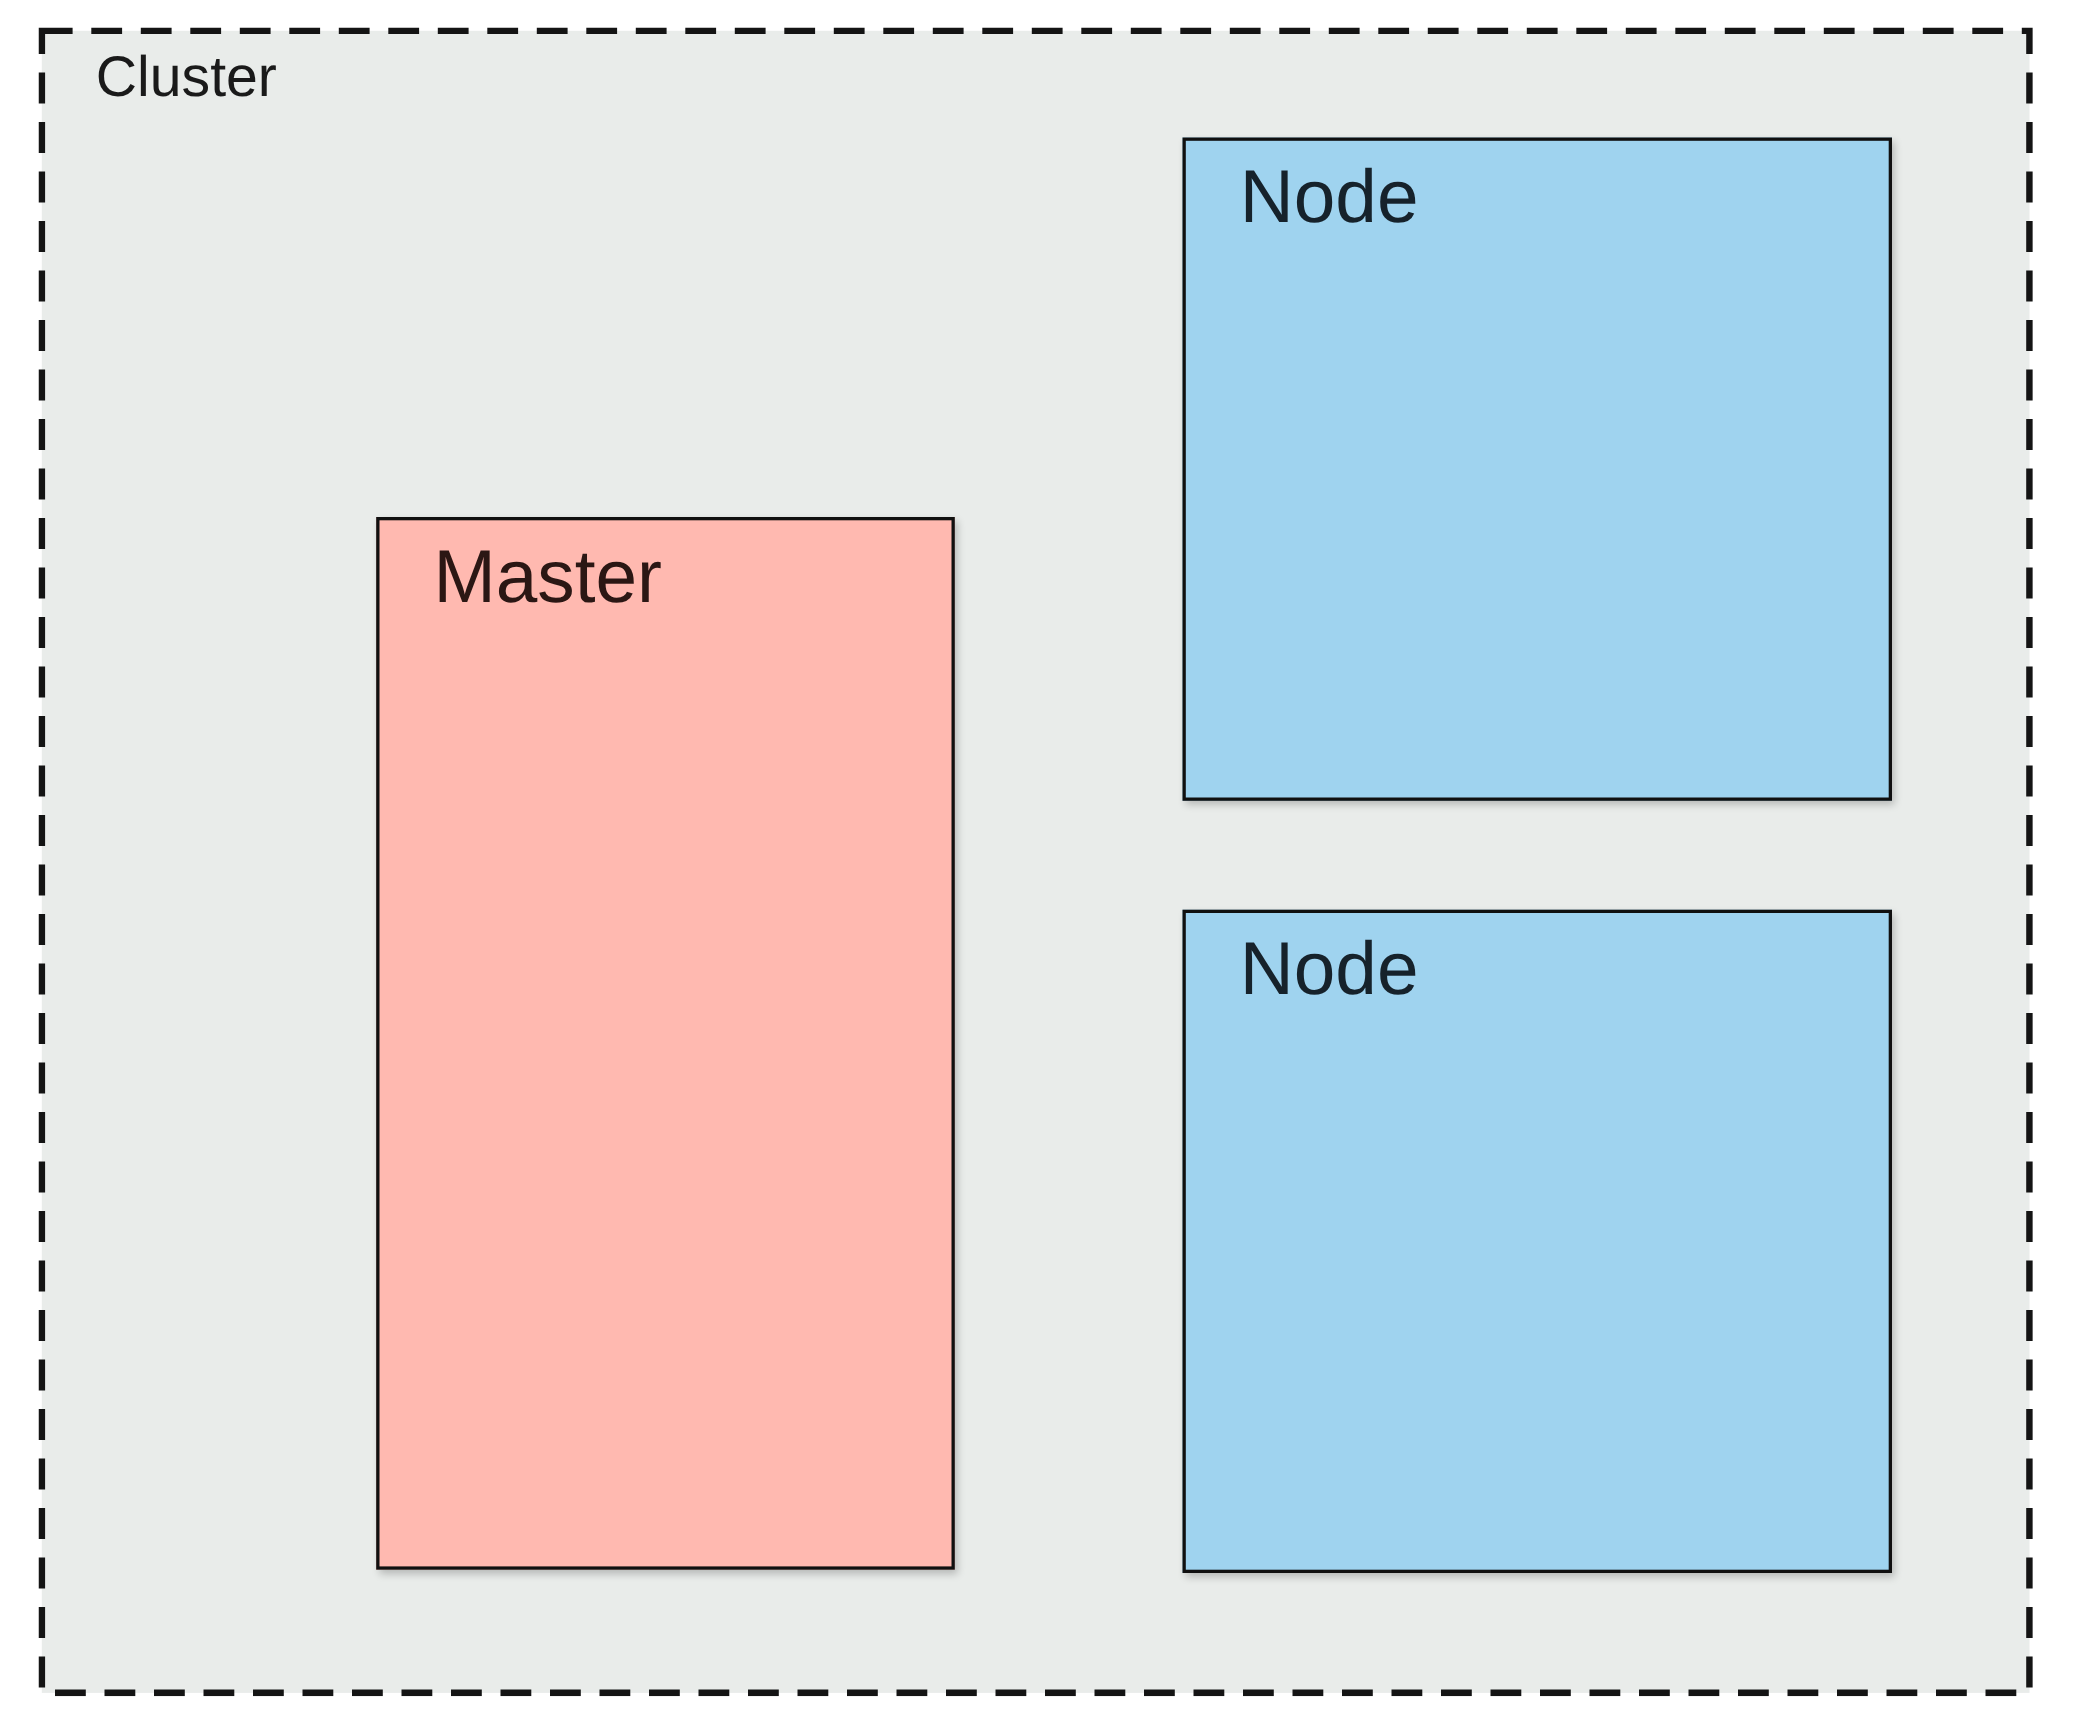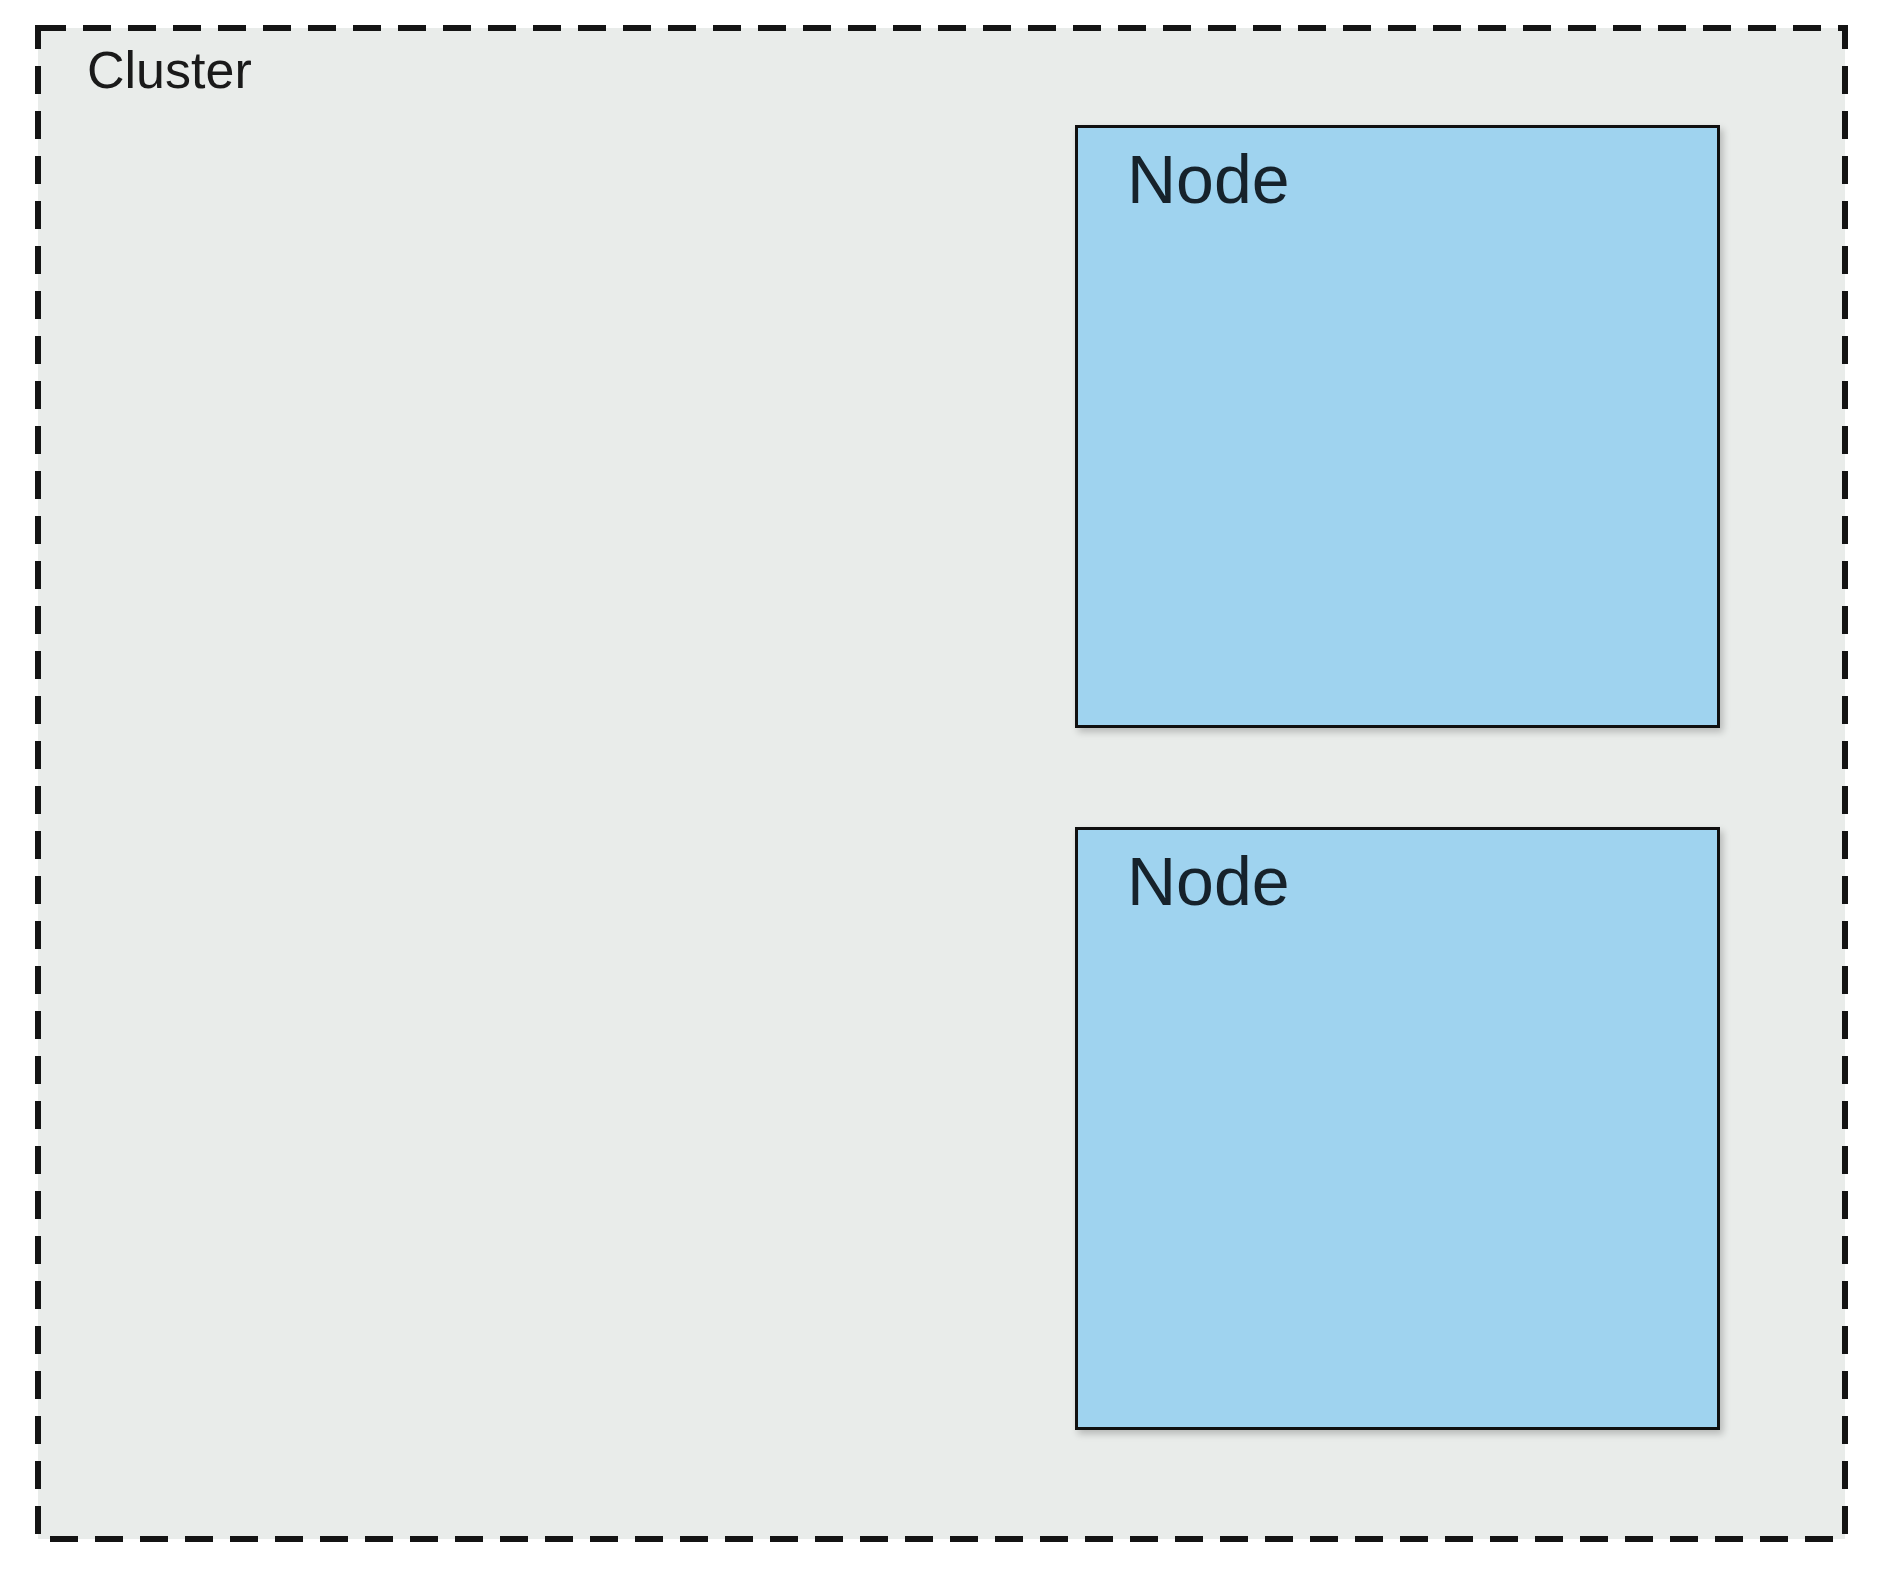"Master" div.box { html: none -> <div> <div>Master</div> </div> }
